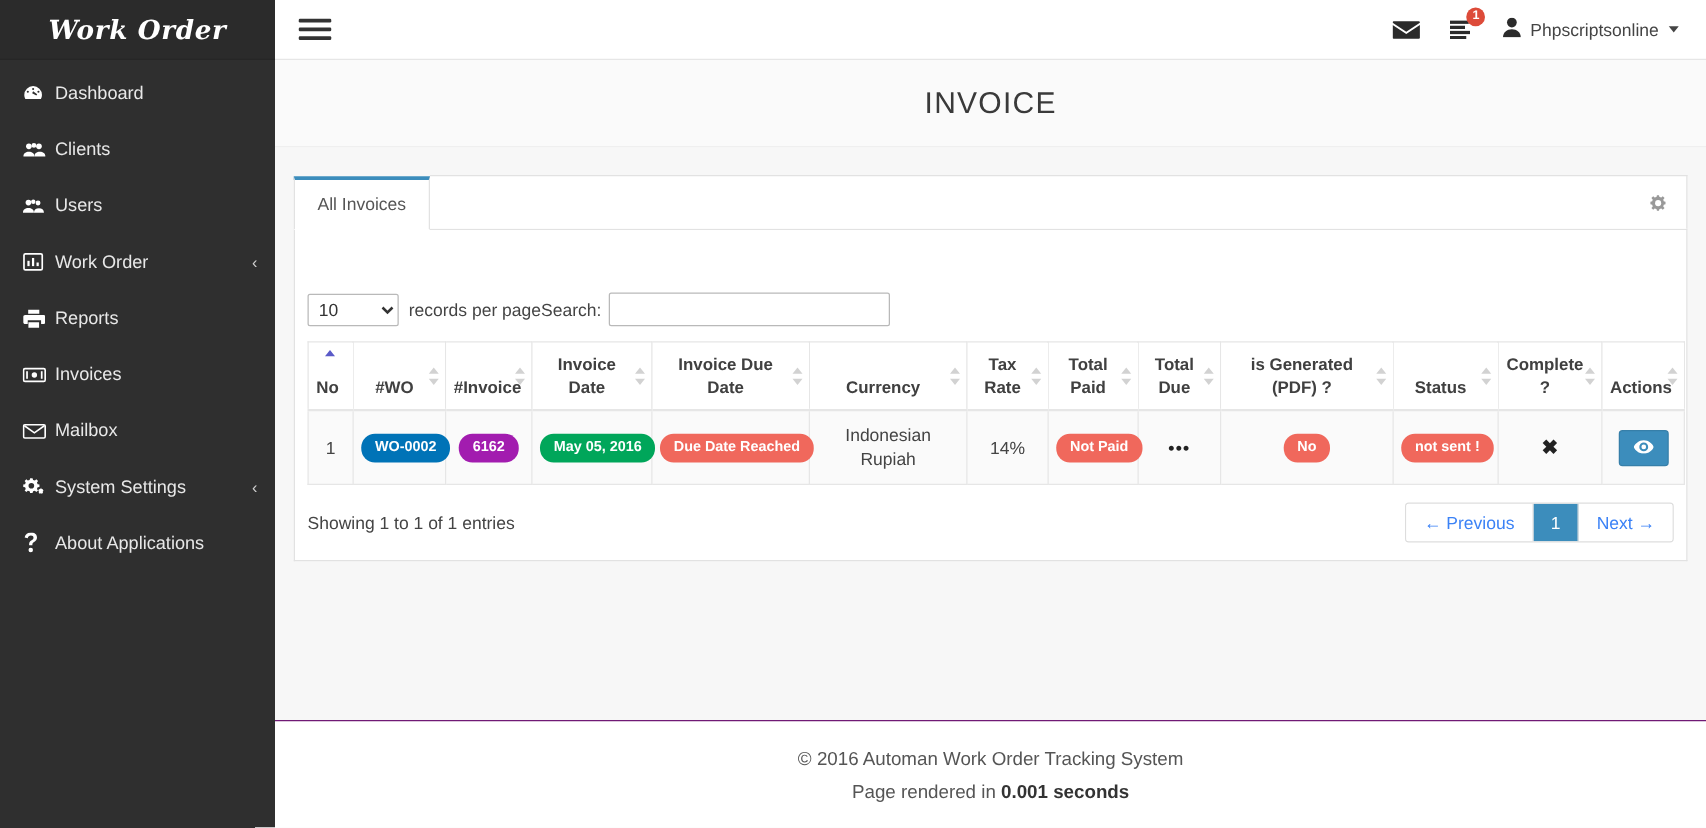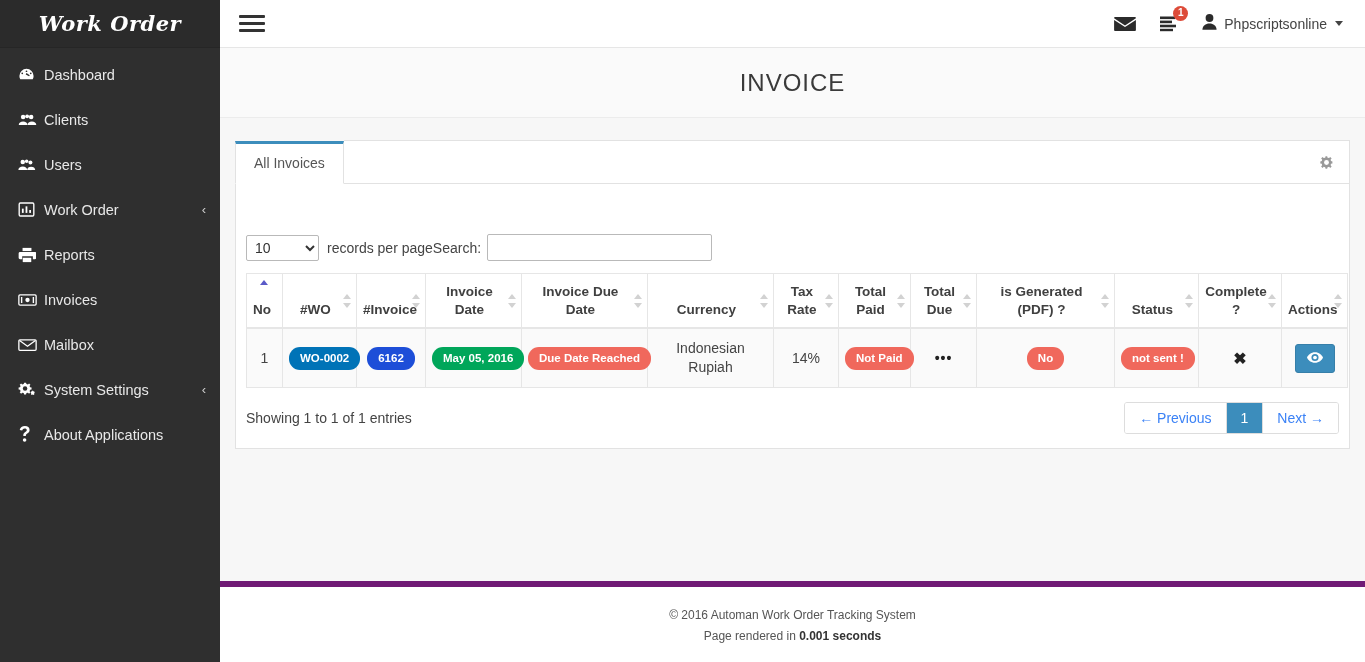"6162" .badge.gray { background: #1d4ed8 -> #a21caf }
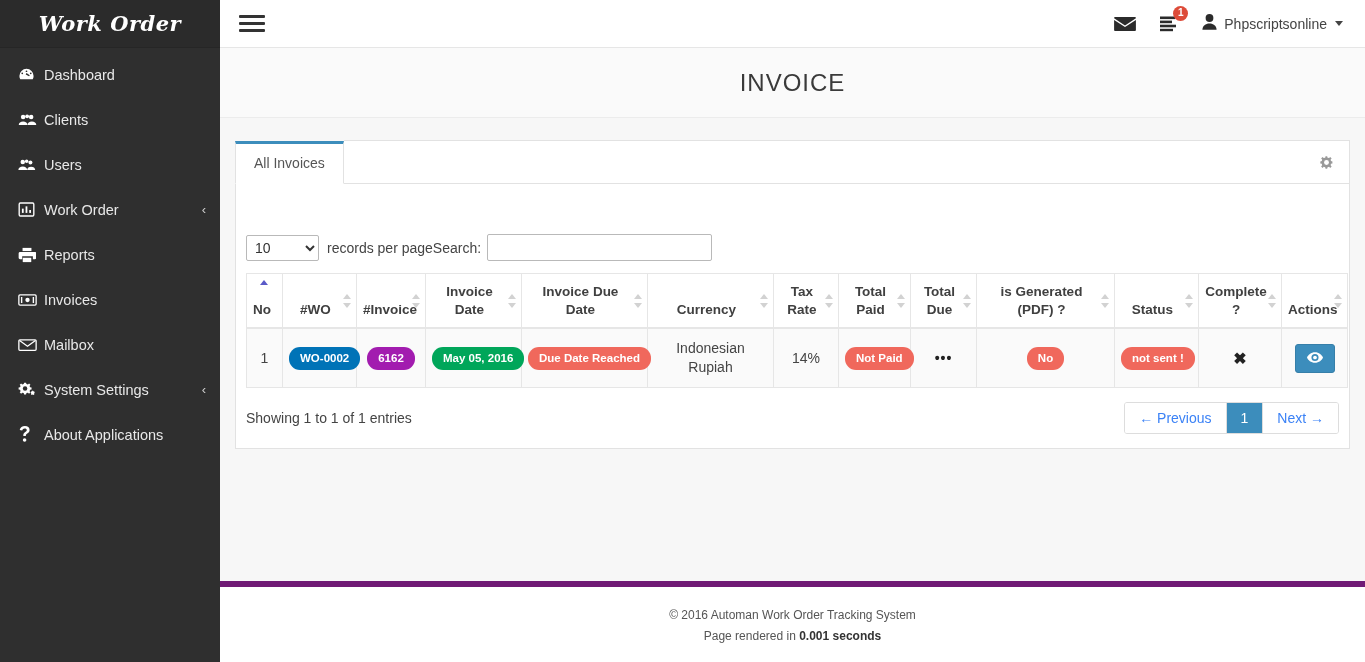"© 2016 Automan Work Order" .page-footer { border-top: 6px solid #701a75 -> 1px solid #701a75; font-size: 12px -> 15px }
